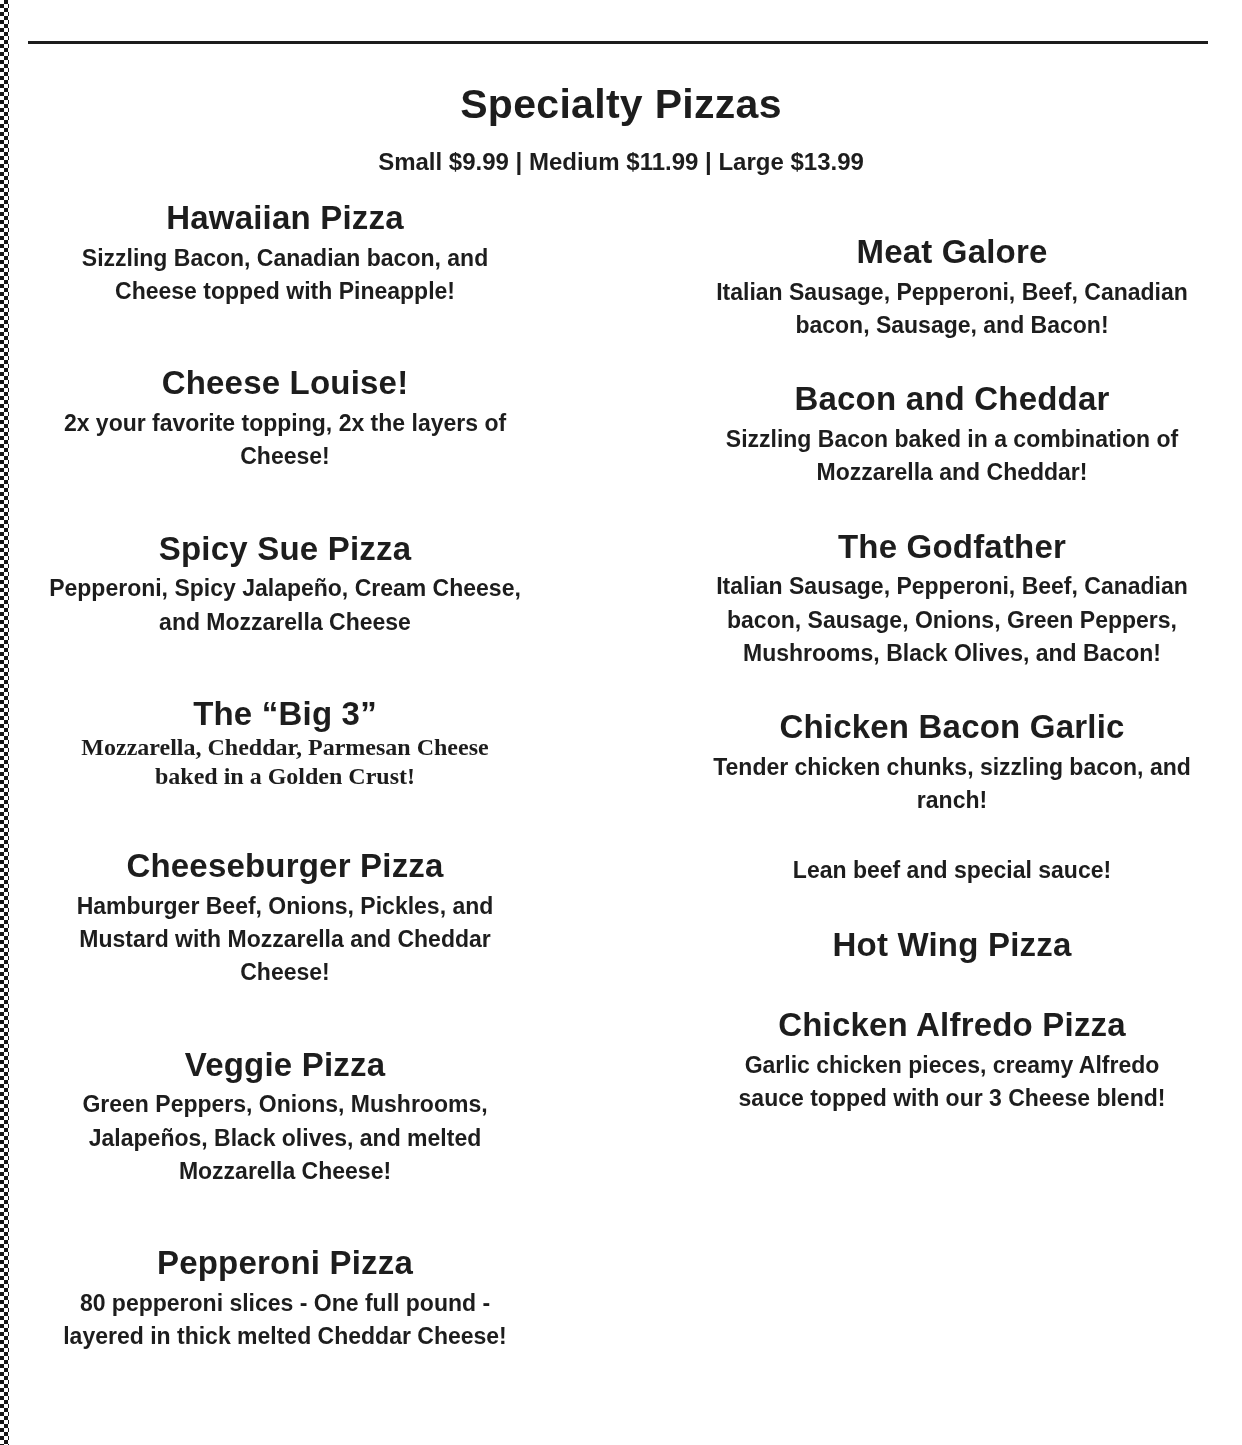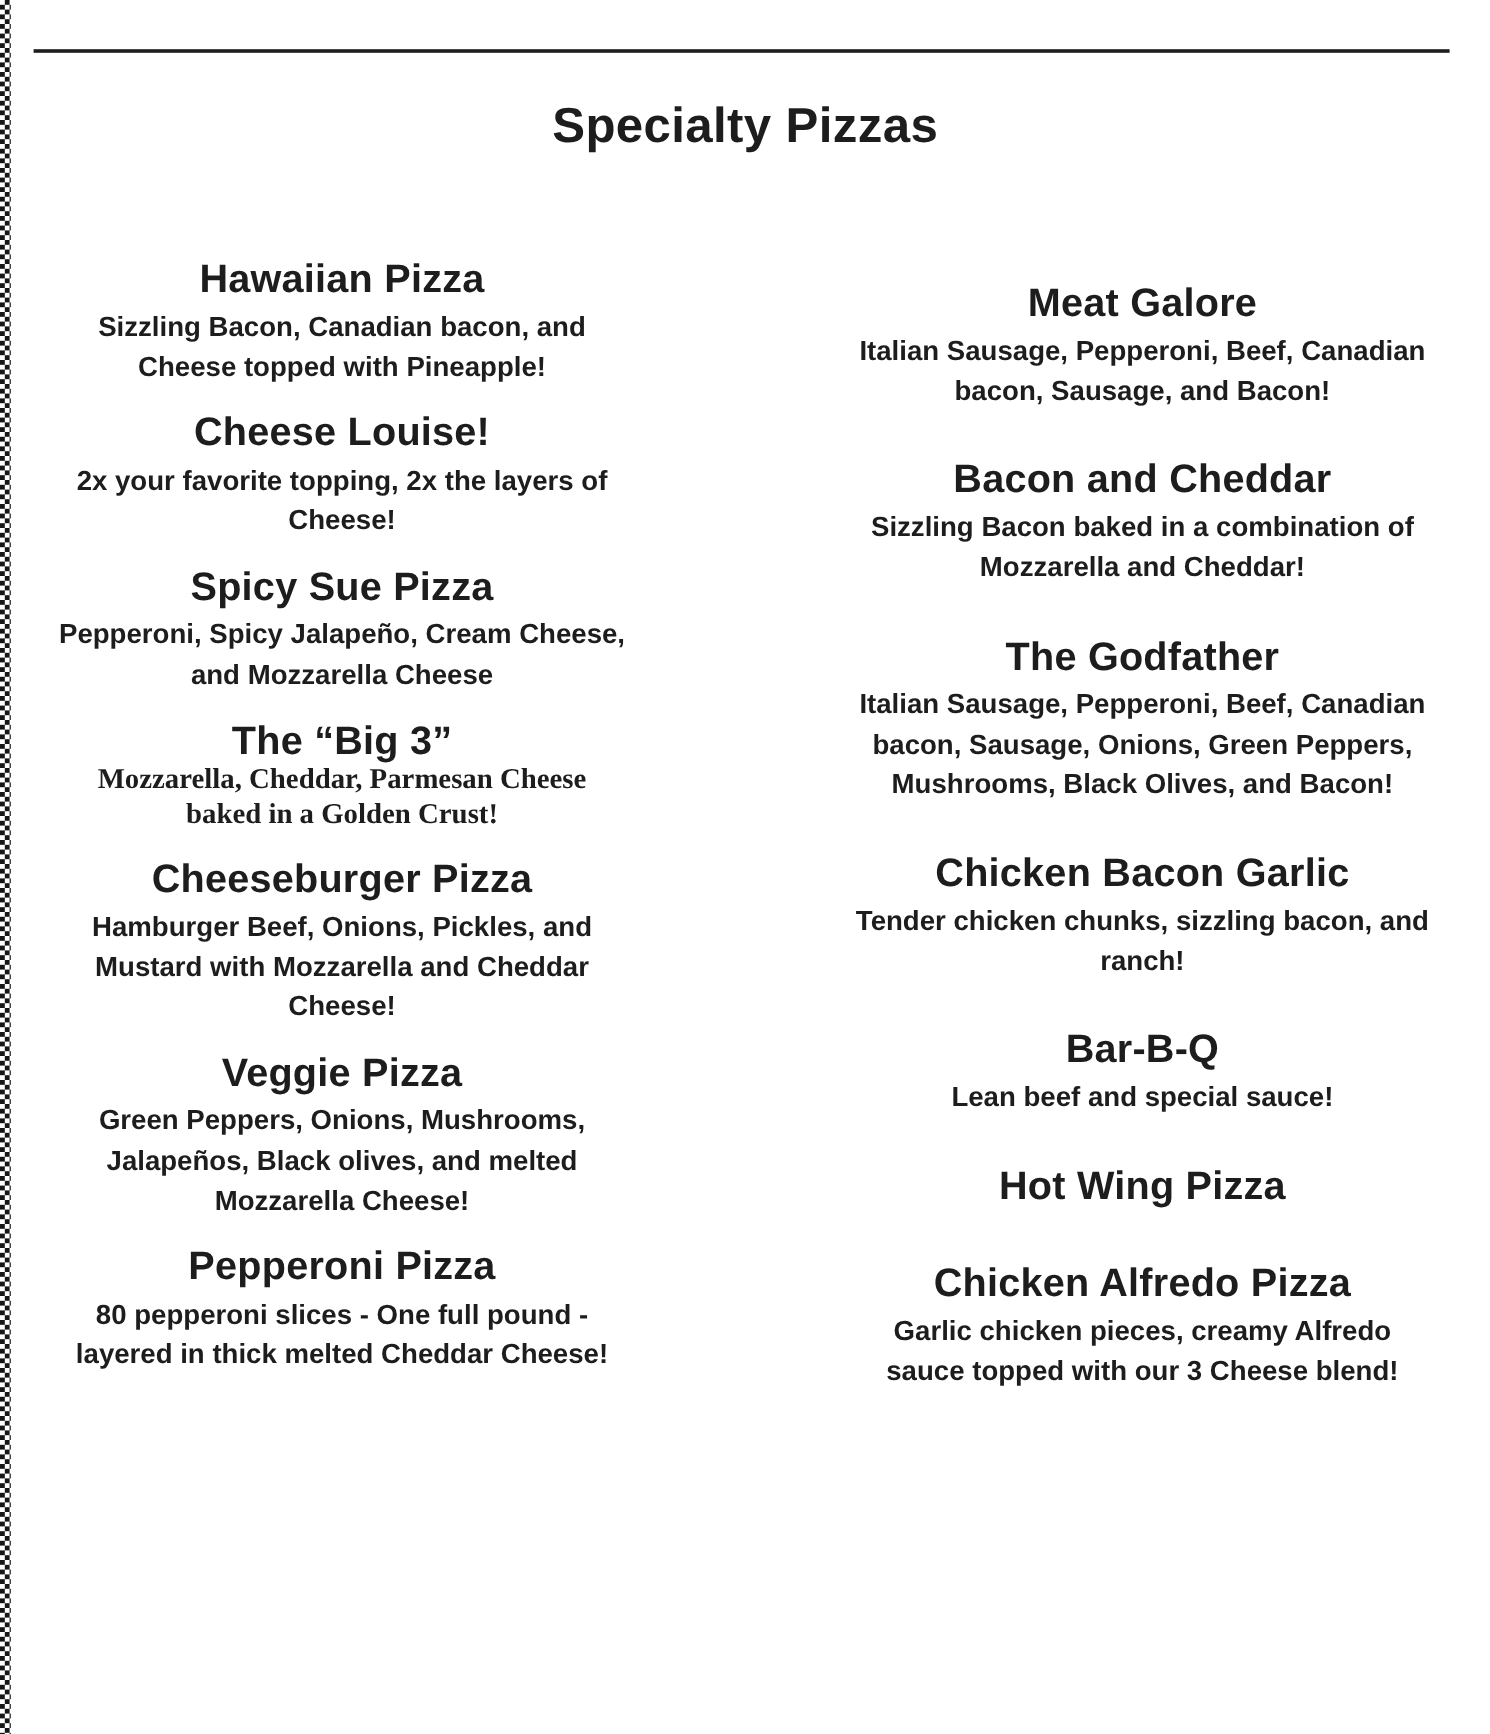"Small $9.99 | Medium $11.99" div.page-subtitle { html: none -> <div>Small $9.99 | Medium $11.99 | Large $13.99</div> }
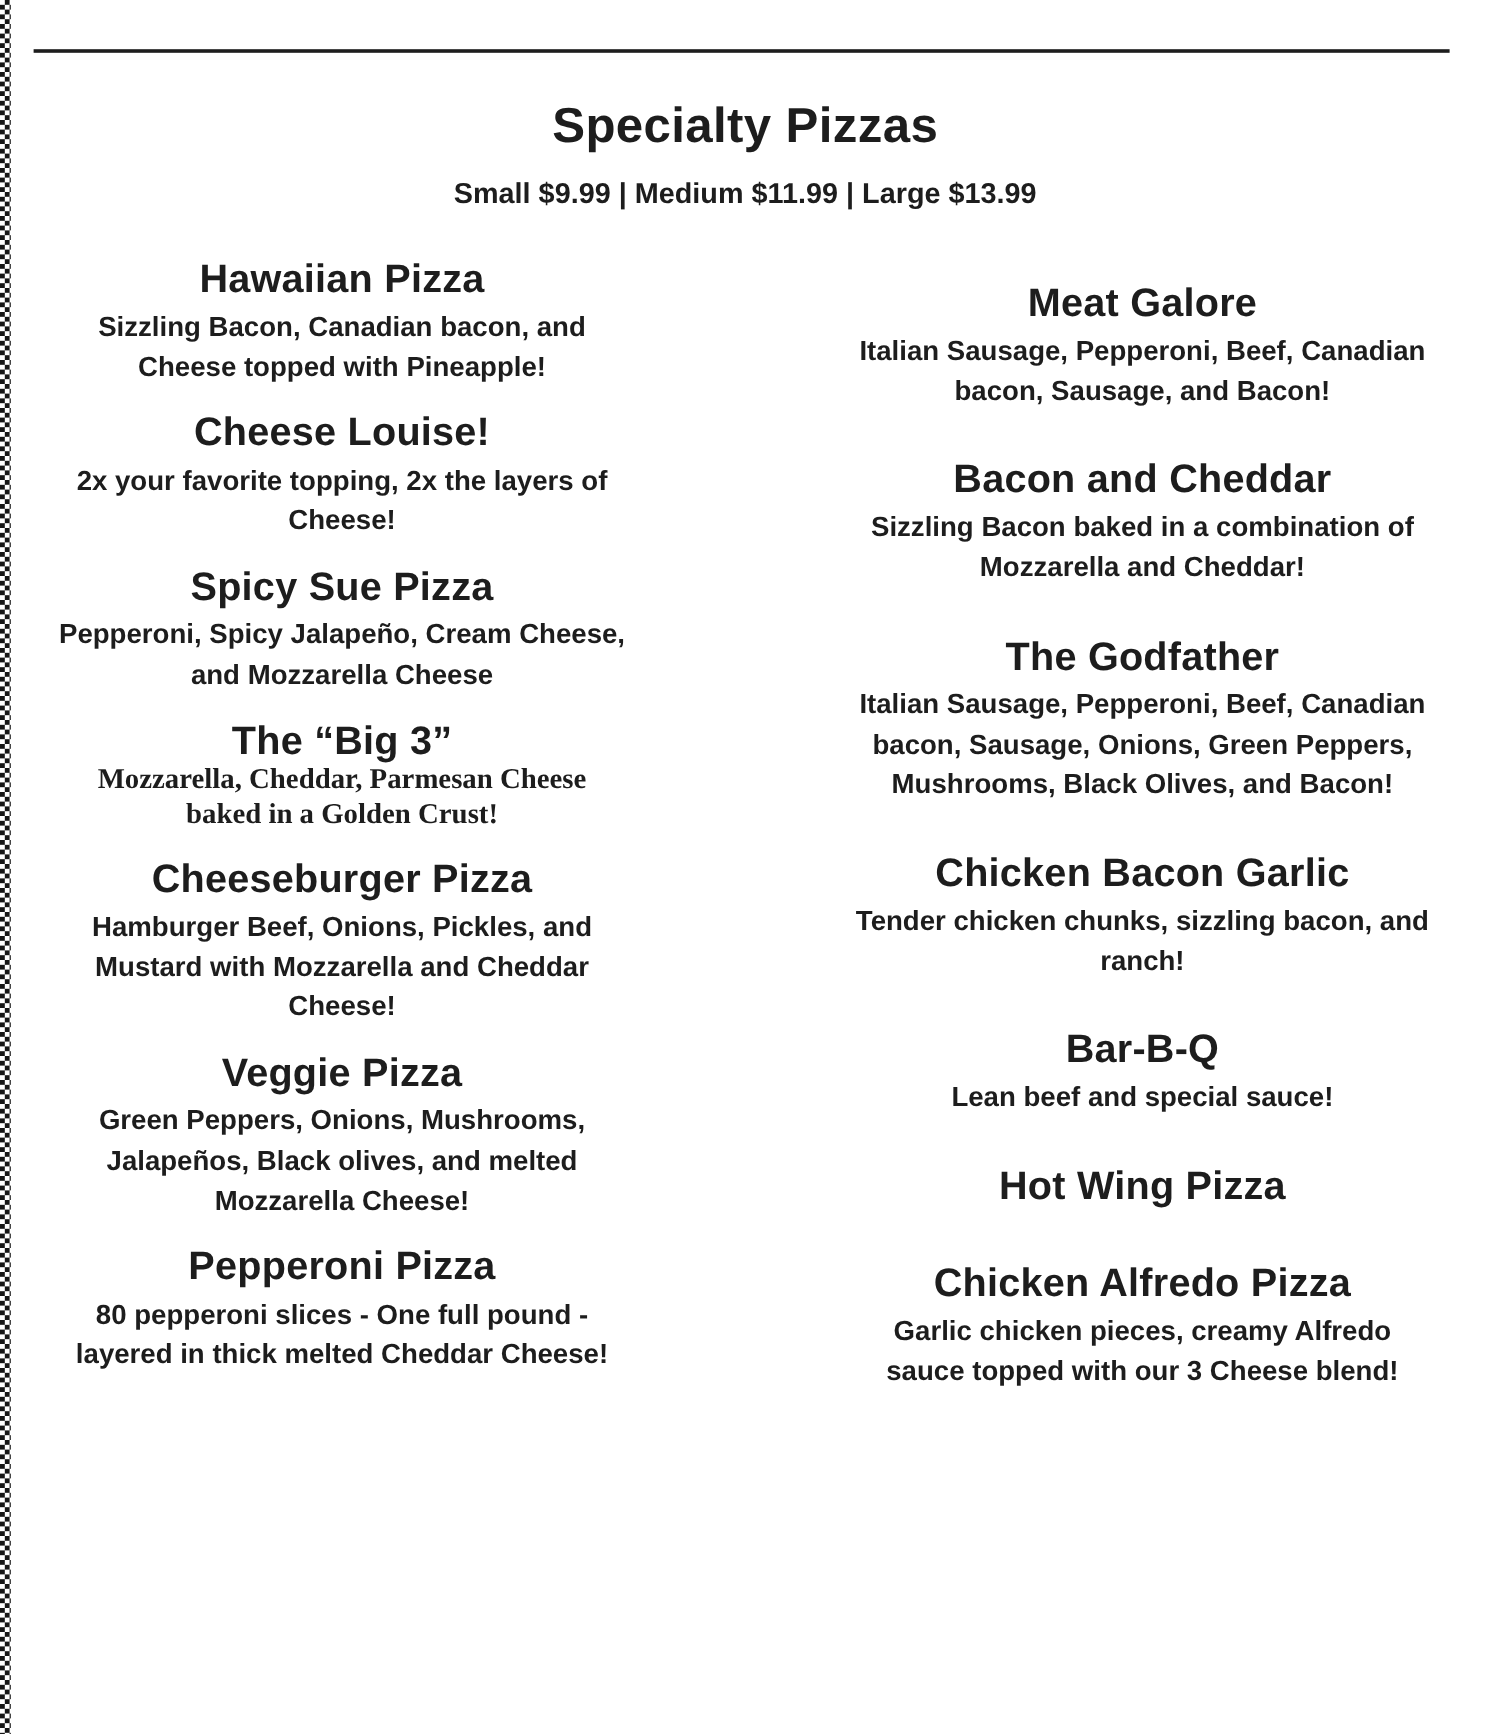"Hawaiian Pizza" .col-left { gap: 18px -> 55px; top: 212px -> 198px }
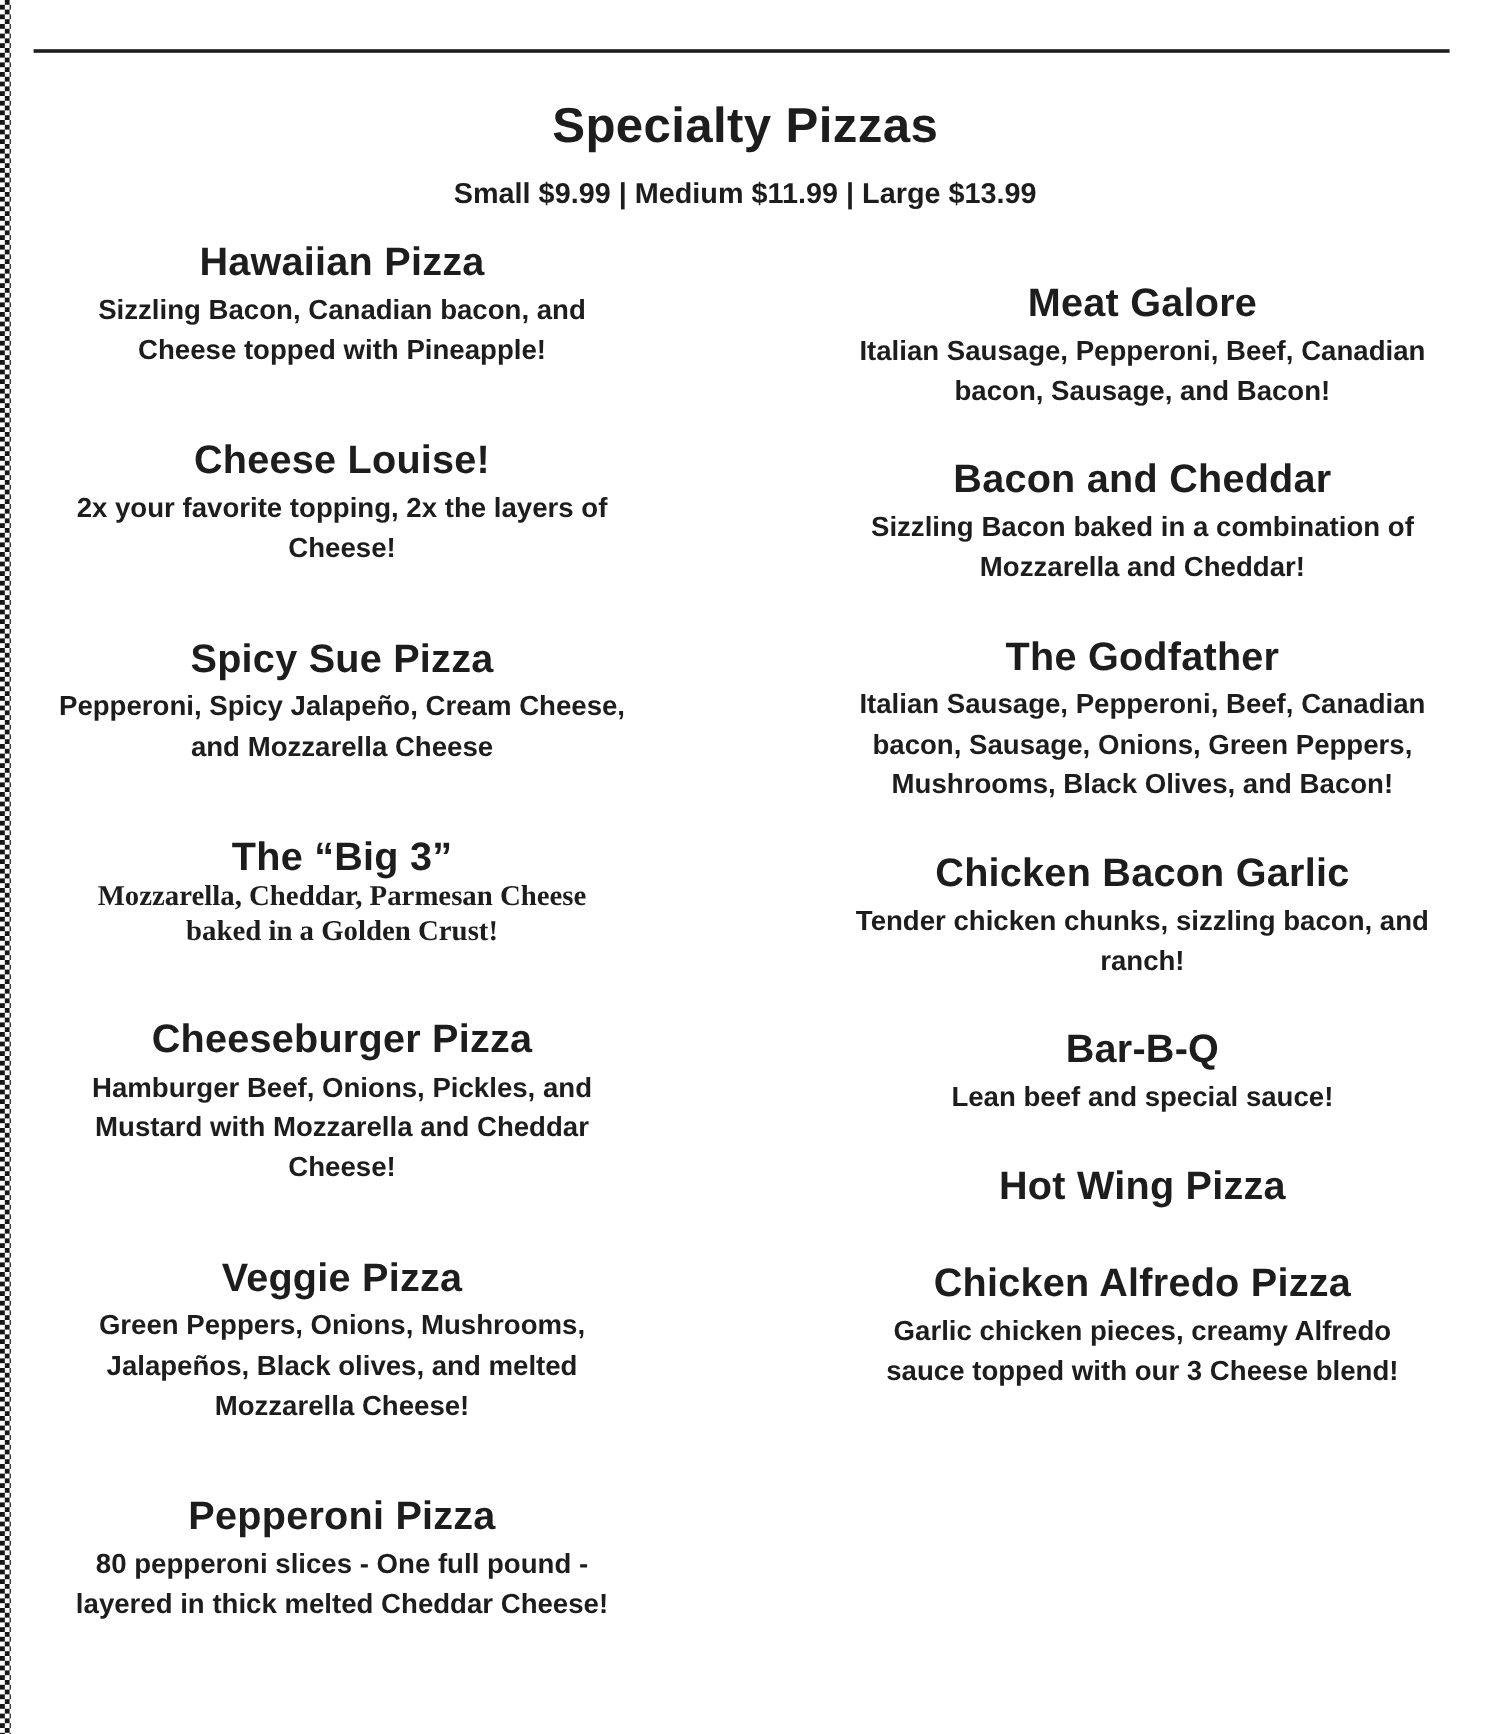"Bar-B-Q" h2.item-name { html: <h2>Bar-B-Q</h2> -> none }
